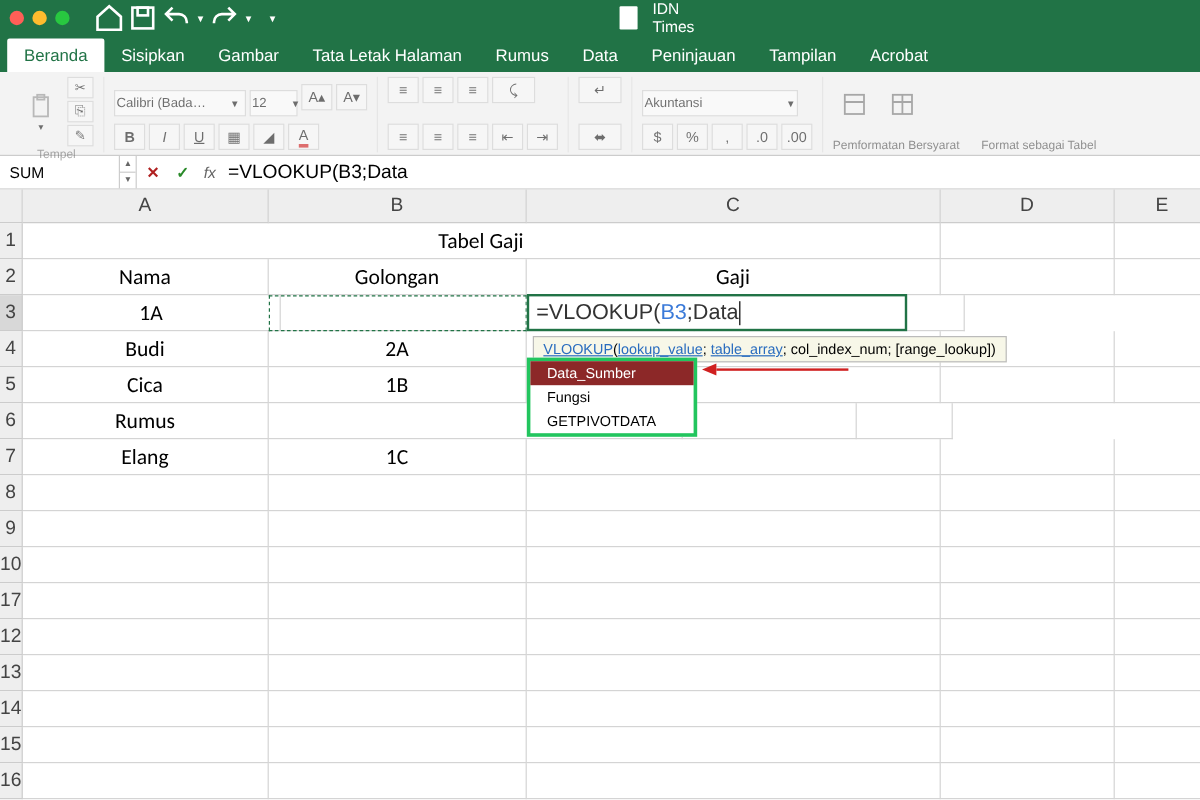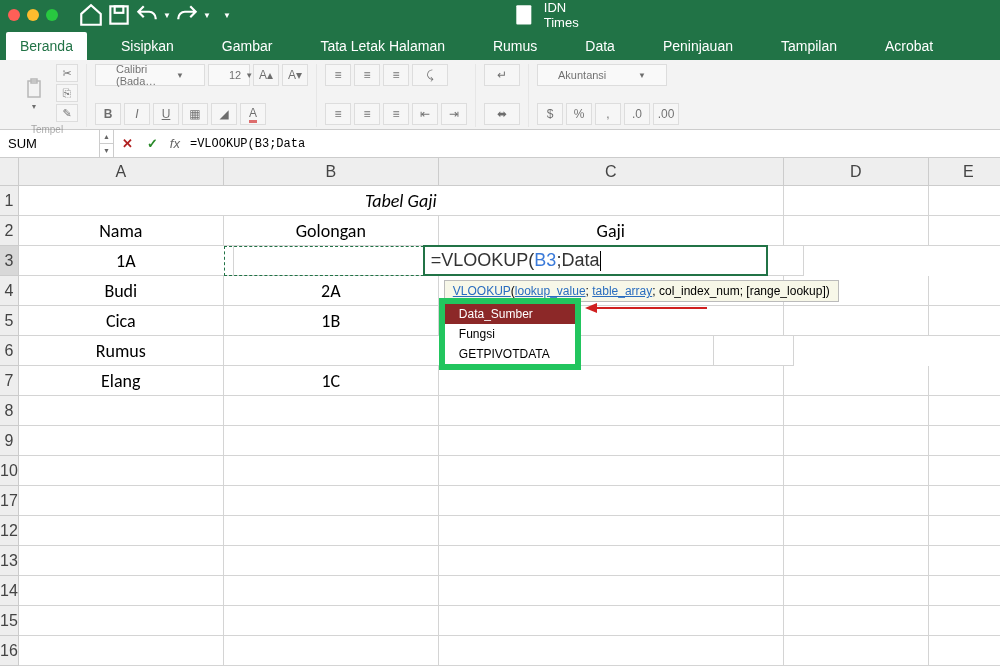"Beranda" .tabbar { gap: 20px -> none }
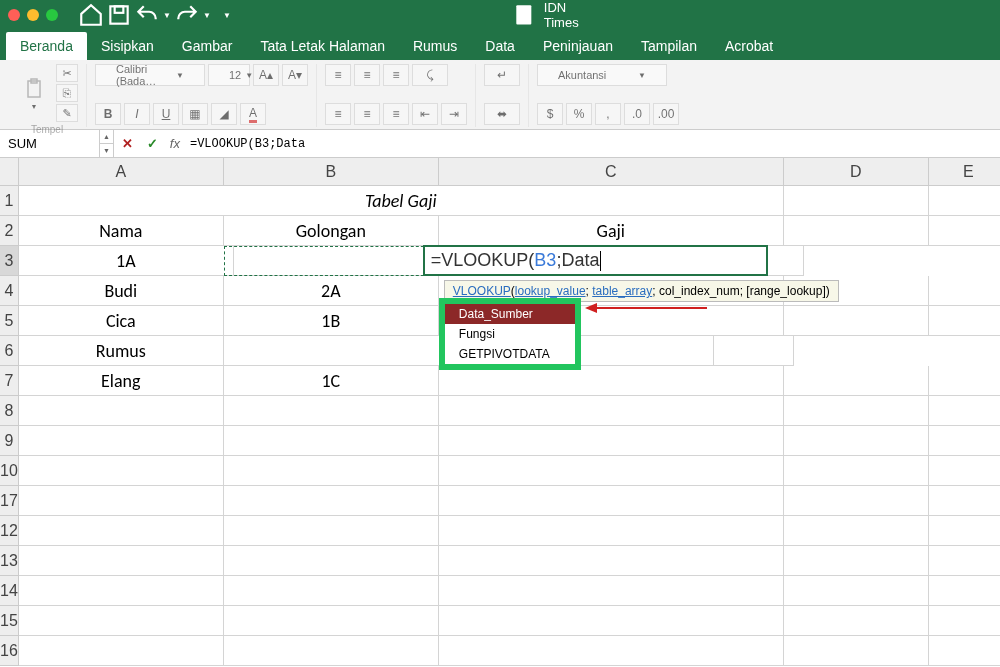"Calibri (Bada…" .combo { gap: 4px -> 20px; margin-top: none -> 11px; padding: 0 20px -> 0 1px }
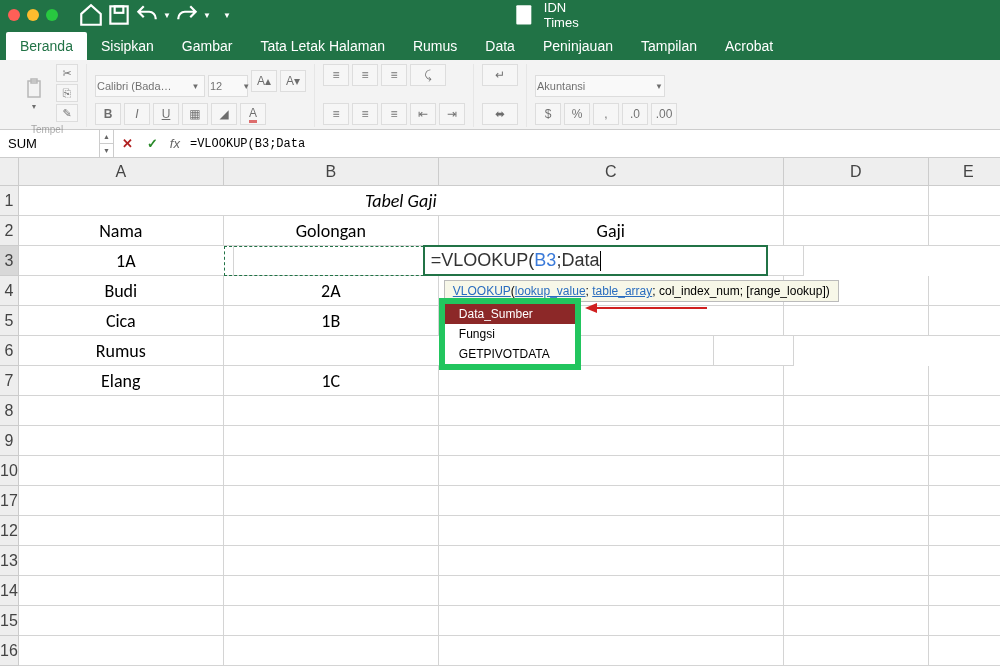"Pemformatan Bersyarat" div.group { html: none -> <div> <div> <div> <svg> <rect></rect> <line></line> </svg> </div> <div> <svg> <rect></rect> <line></line> <line></line> </svg> </div> </div> <div> <span>Pemformatan Bersyarat</span> <span>Format sebagai Tabel</span> </div> </div> }
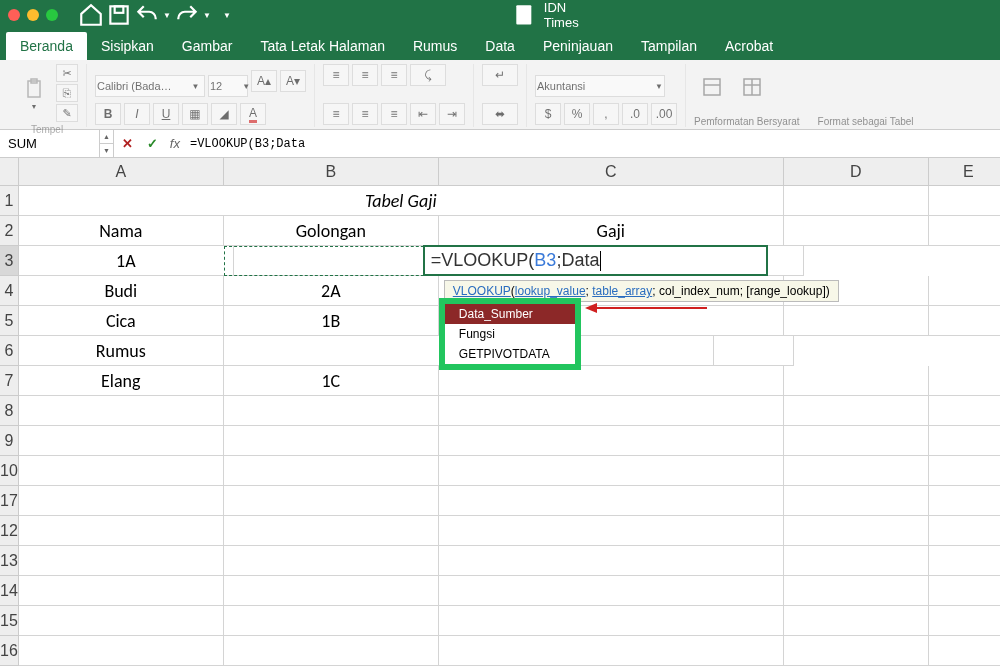"=VLOOKUP(B3;Data" .fx-input { font-family: Liberation Mono, monospace -> none; font-size: 12px -> 16px }
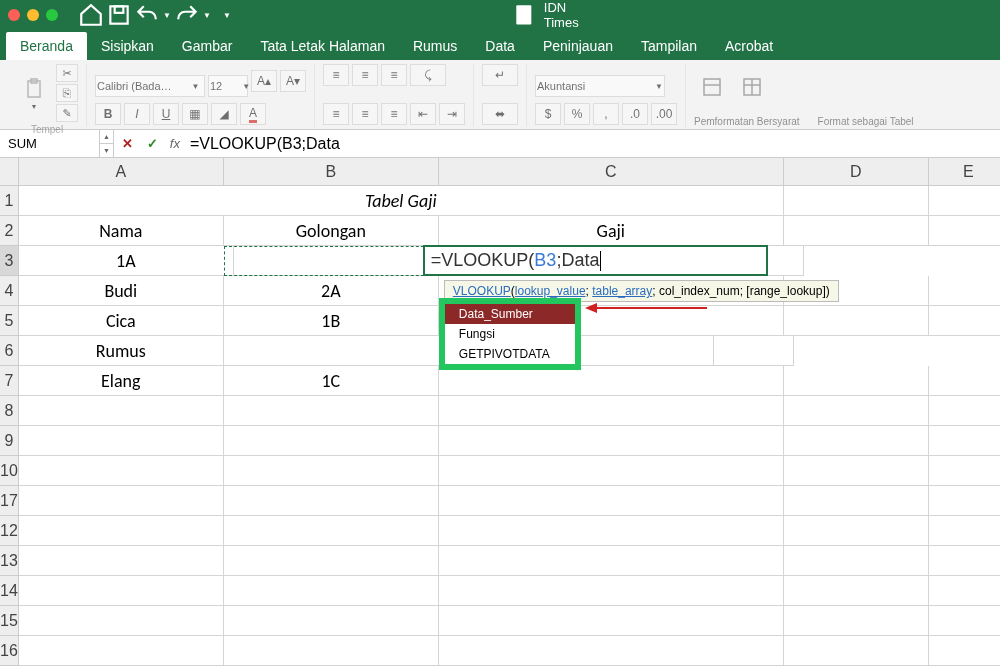"Tabel Gaji" .merged { font-style: italic -> none }
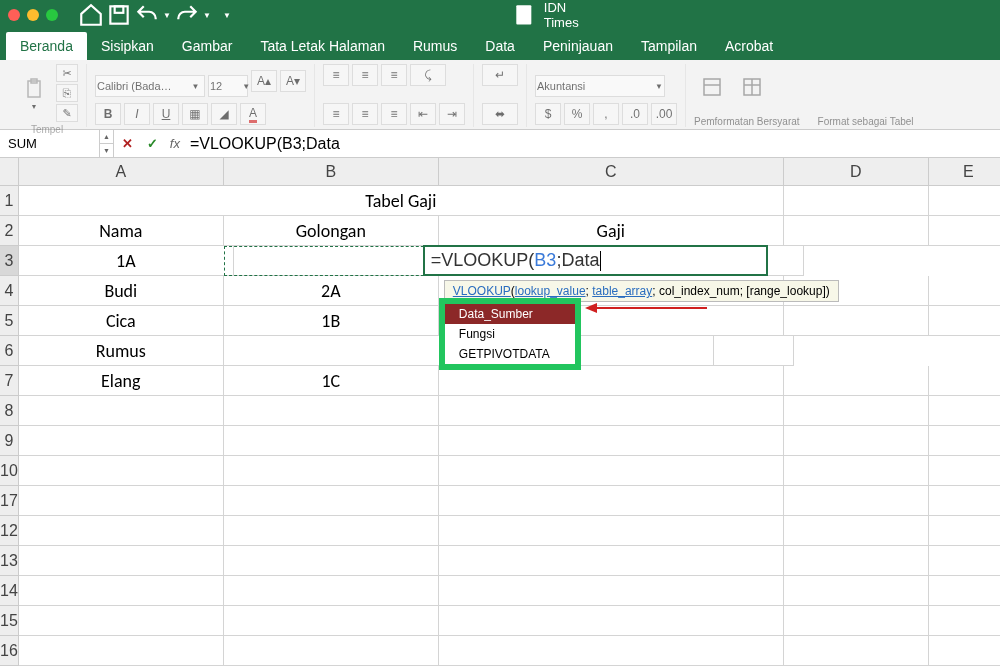"=VLOOKUP(" div.active-cell { left: 404px -> 420px; width: 345px -> 317px }
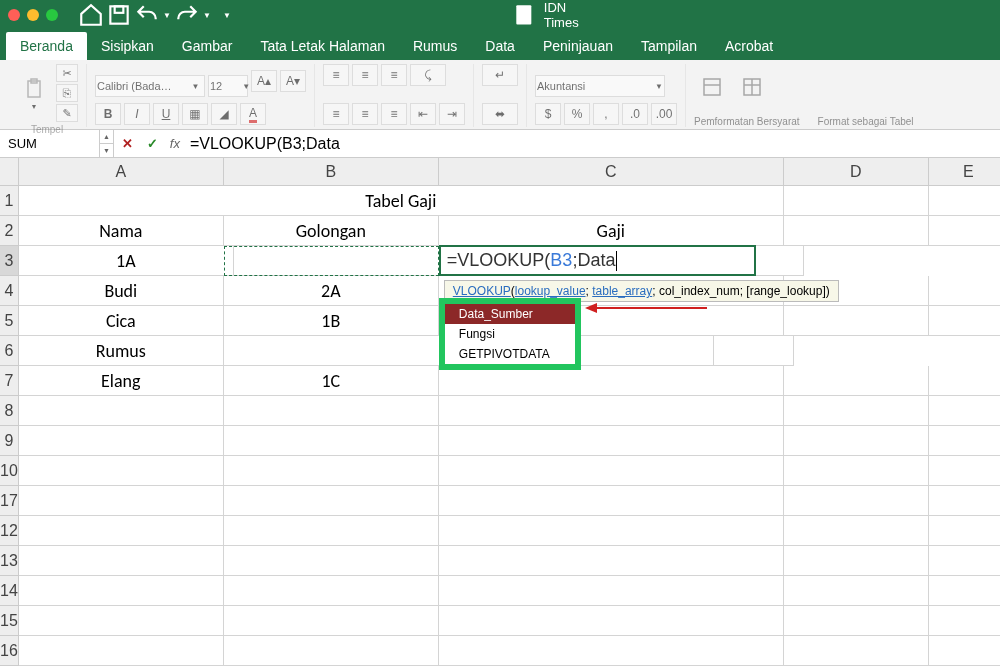"Data_Sumber" .autocomplete { border: 6px solid #22c55e -> 3px solid #22c55e }
